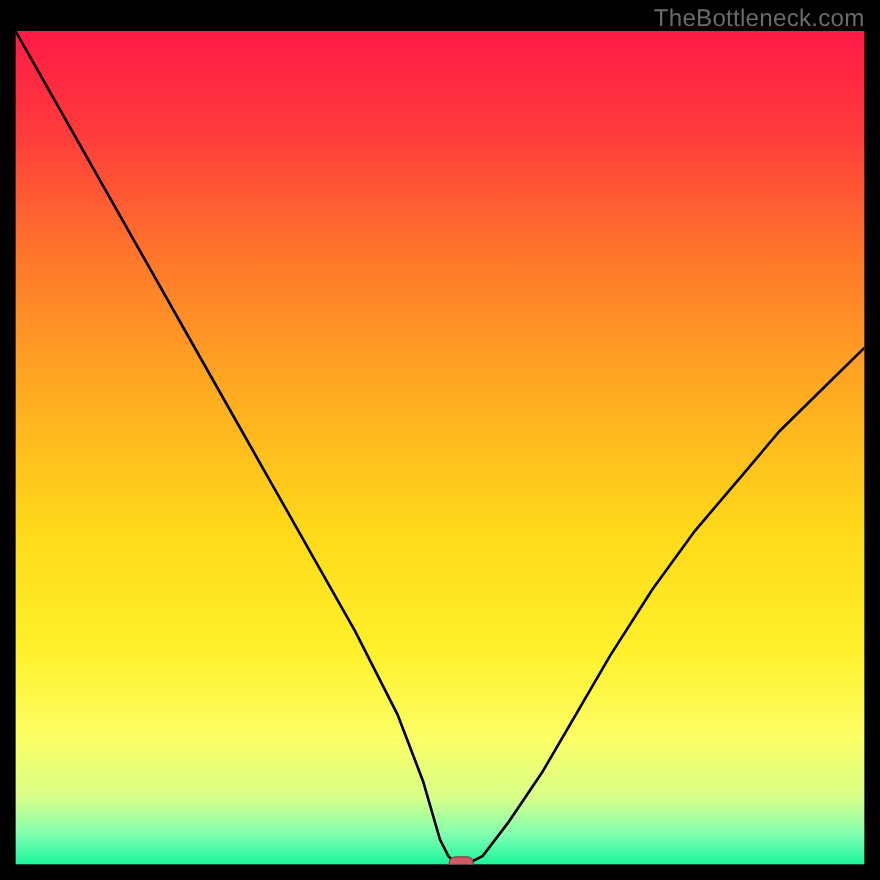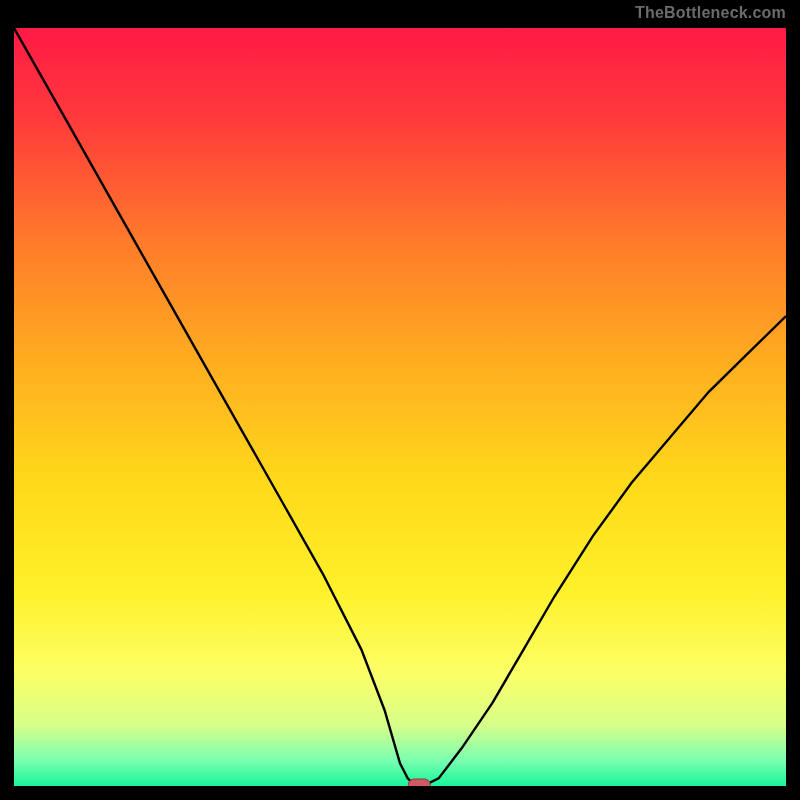"TheBottleneck.com" .watermark { font-size: 16px -> 22px; font-weight: 700 -> 400 }
